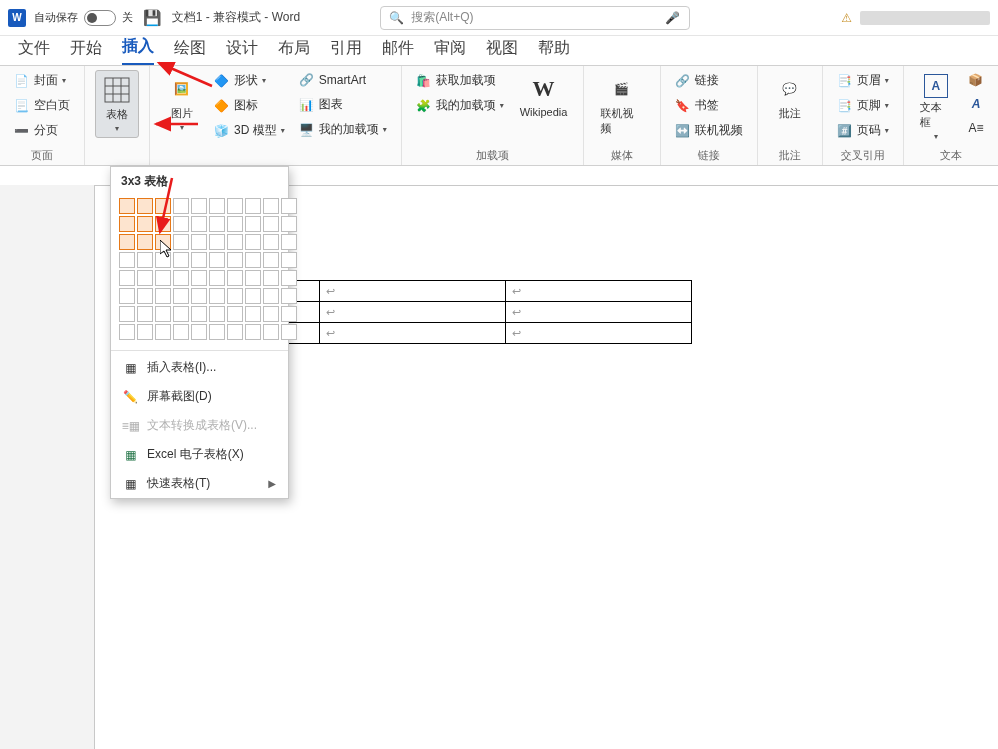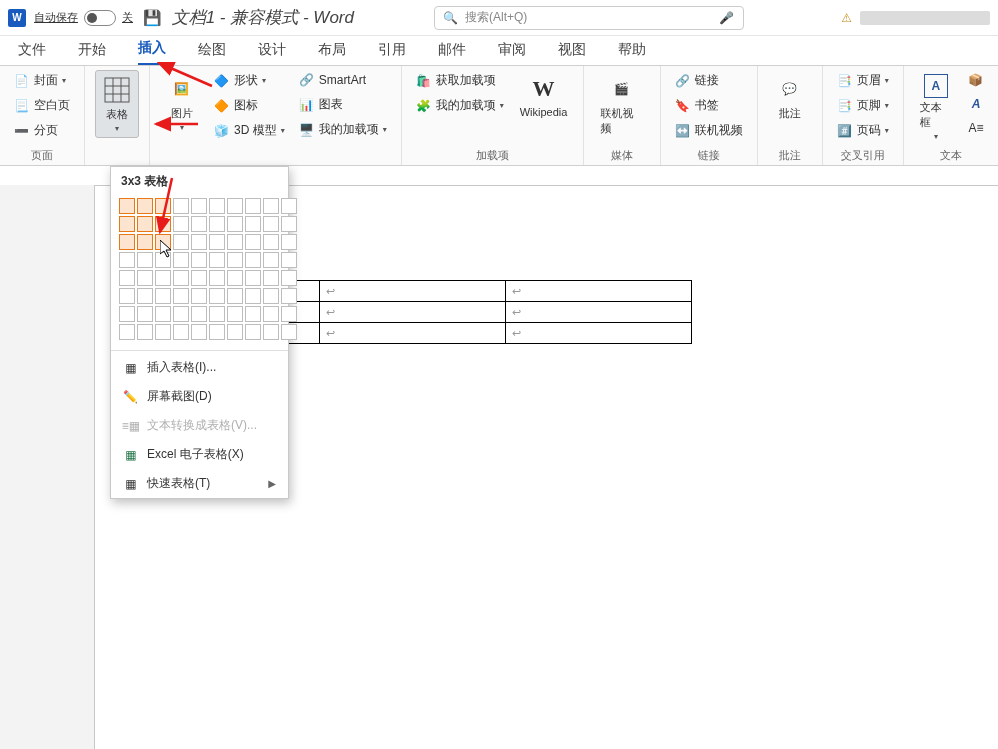"自动保存" .autosave { text-decoration: underline -> none }
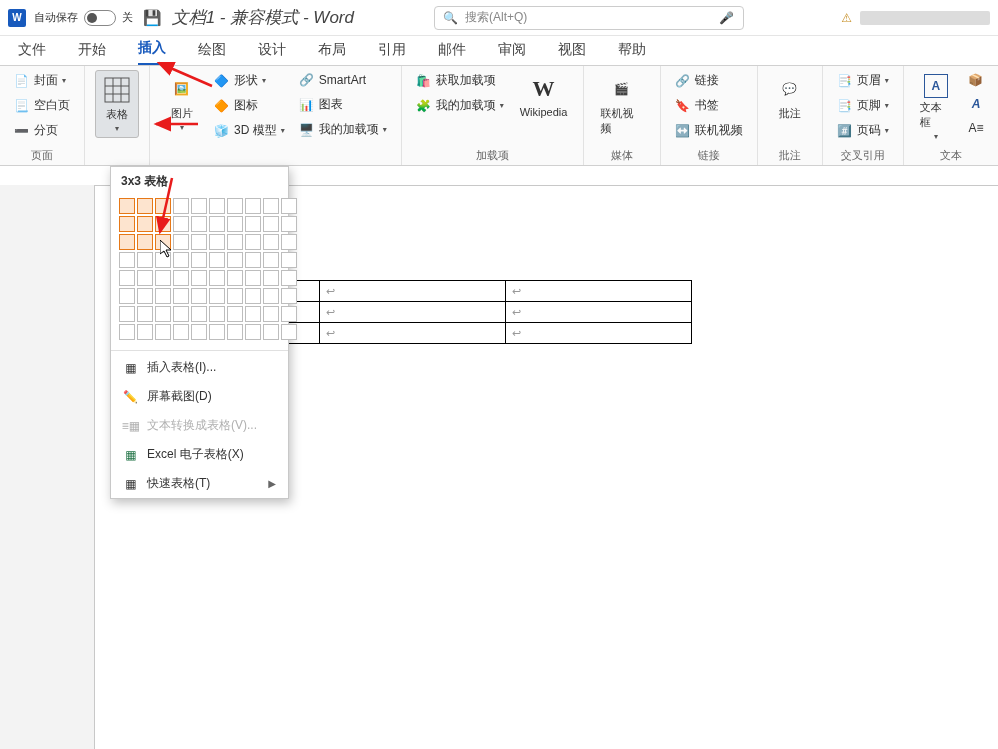"文档1 - 兼容模式 - Word" .doc-title { font-size: 17px -> 12px; font-style: italic -> none }
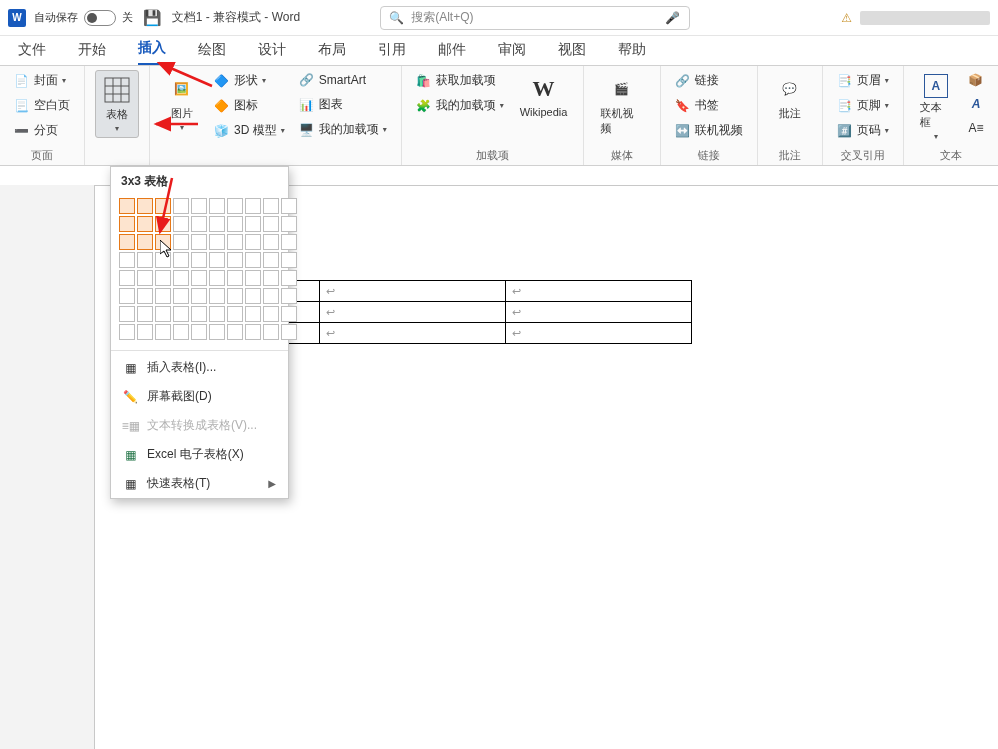"文件" .tabs { font-size: 14px -> 16px; gap: 32px -> 20px }
